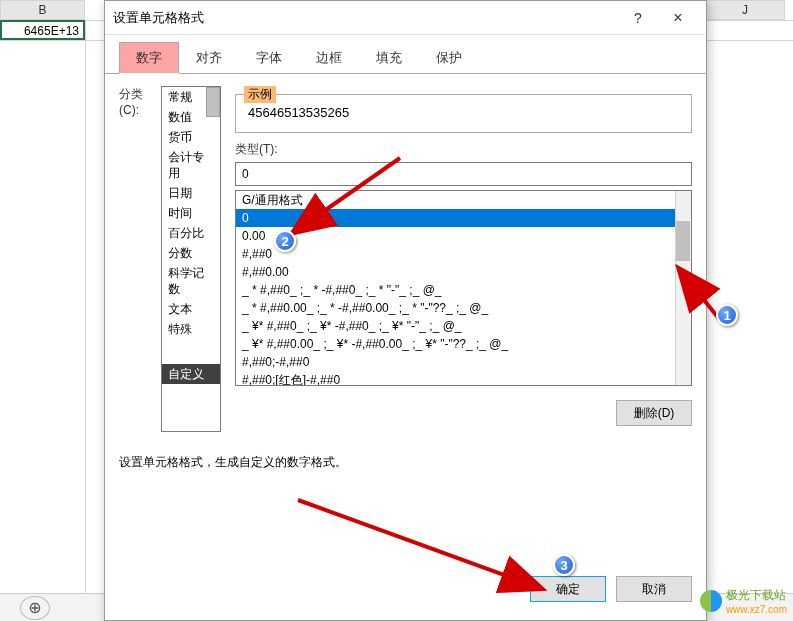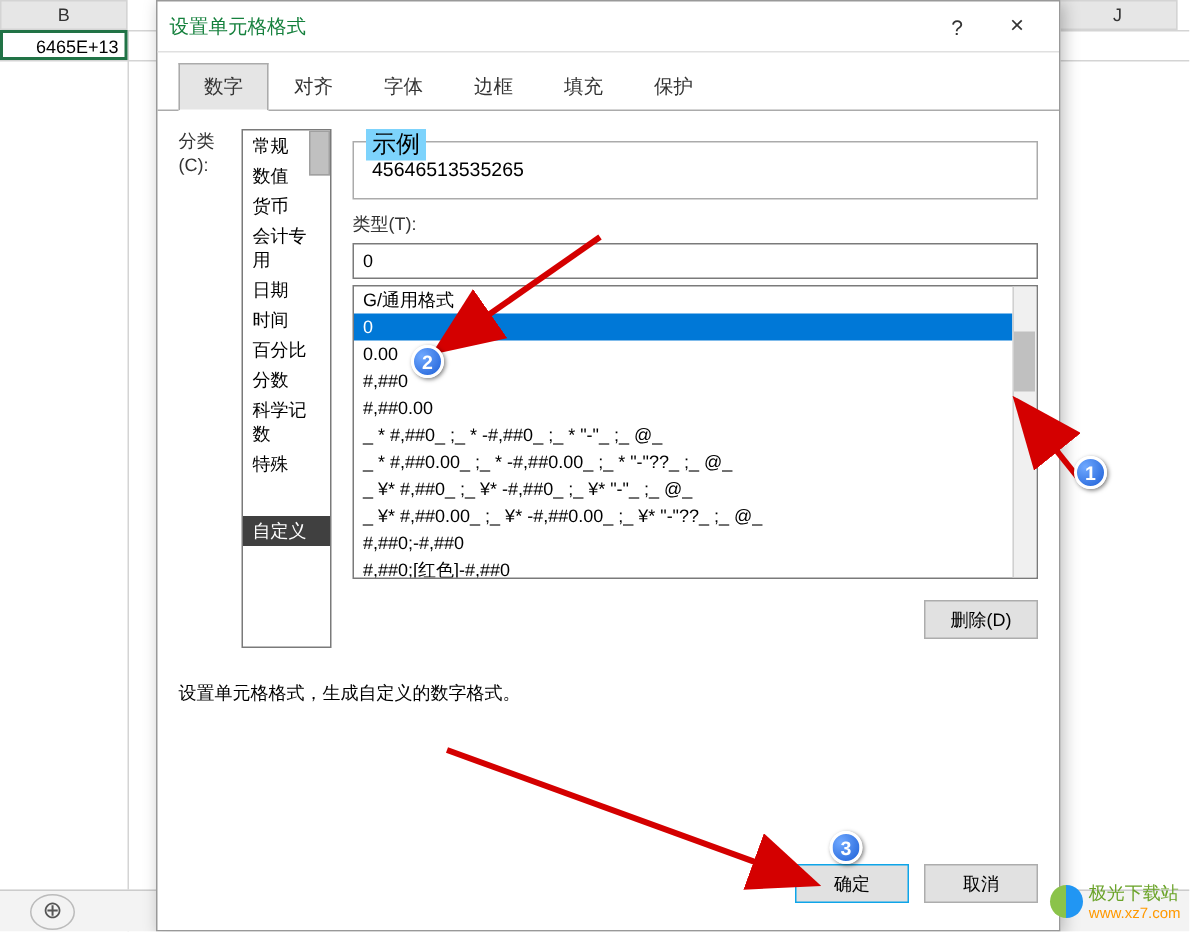"设置单元格格式" .titlebar .title-text { color: #15803d -> #000000 }
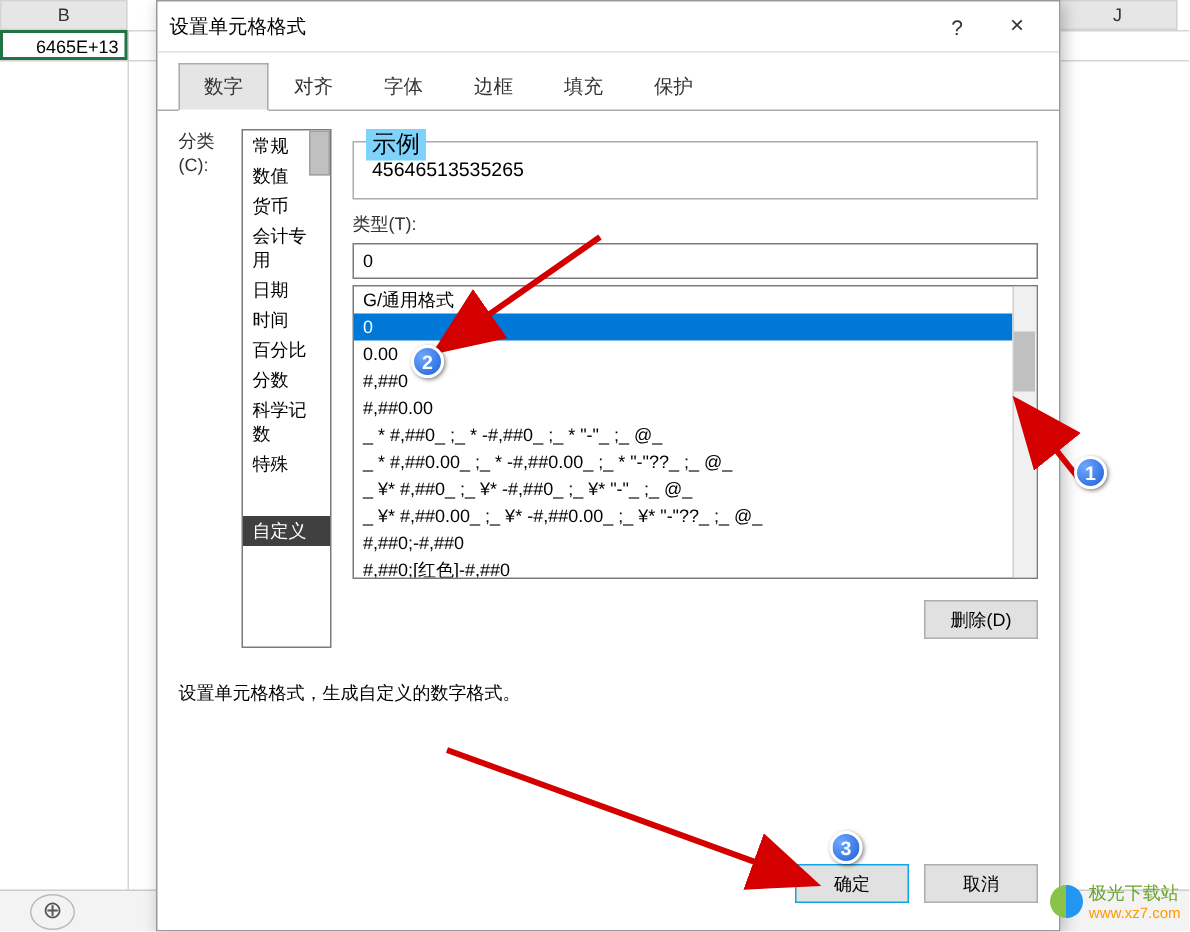"数字" .tab.active { background: #e5e5e5 -> #fca5a5 }
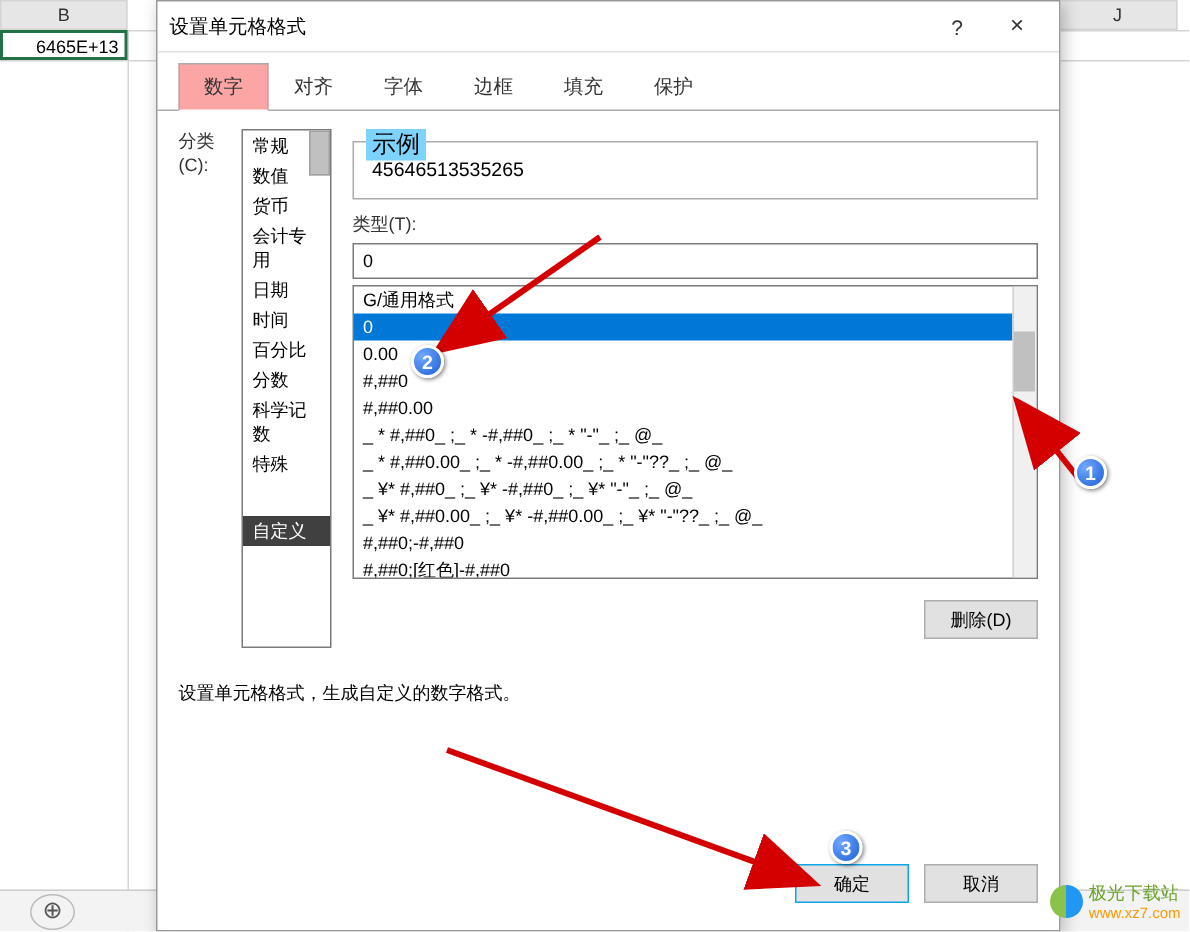"示例" .example-box .legend { background: #7dd3fc -> #fdba74; font-size: 16px -> 12px }
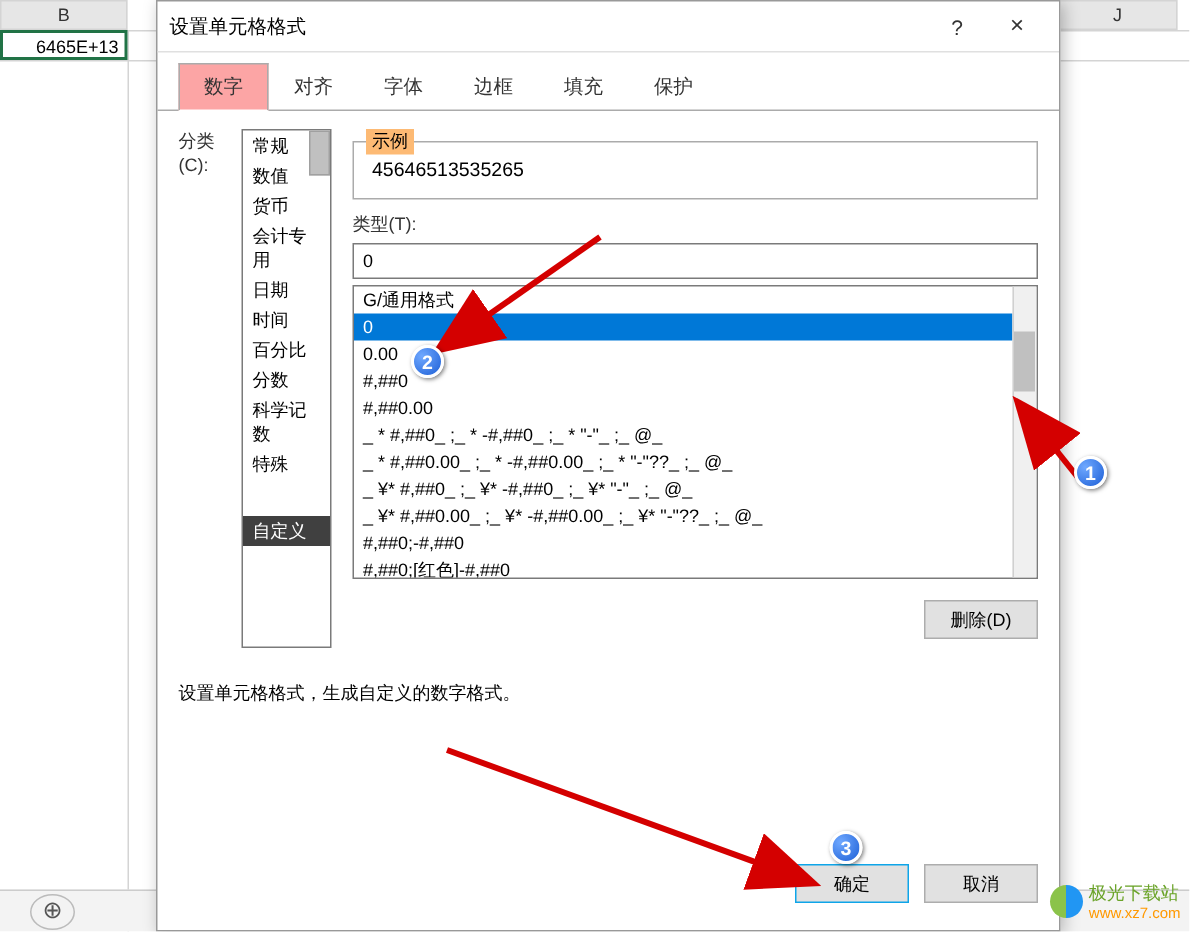"文本" div.cat-item { html: none -> <div>文本</div> }
